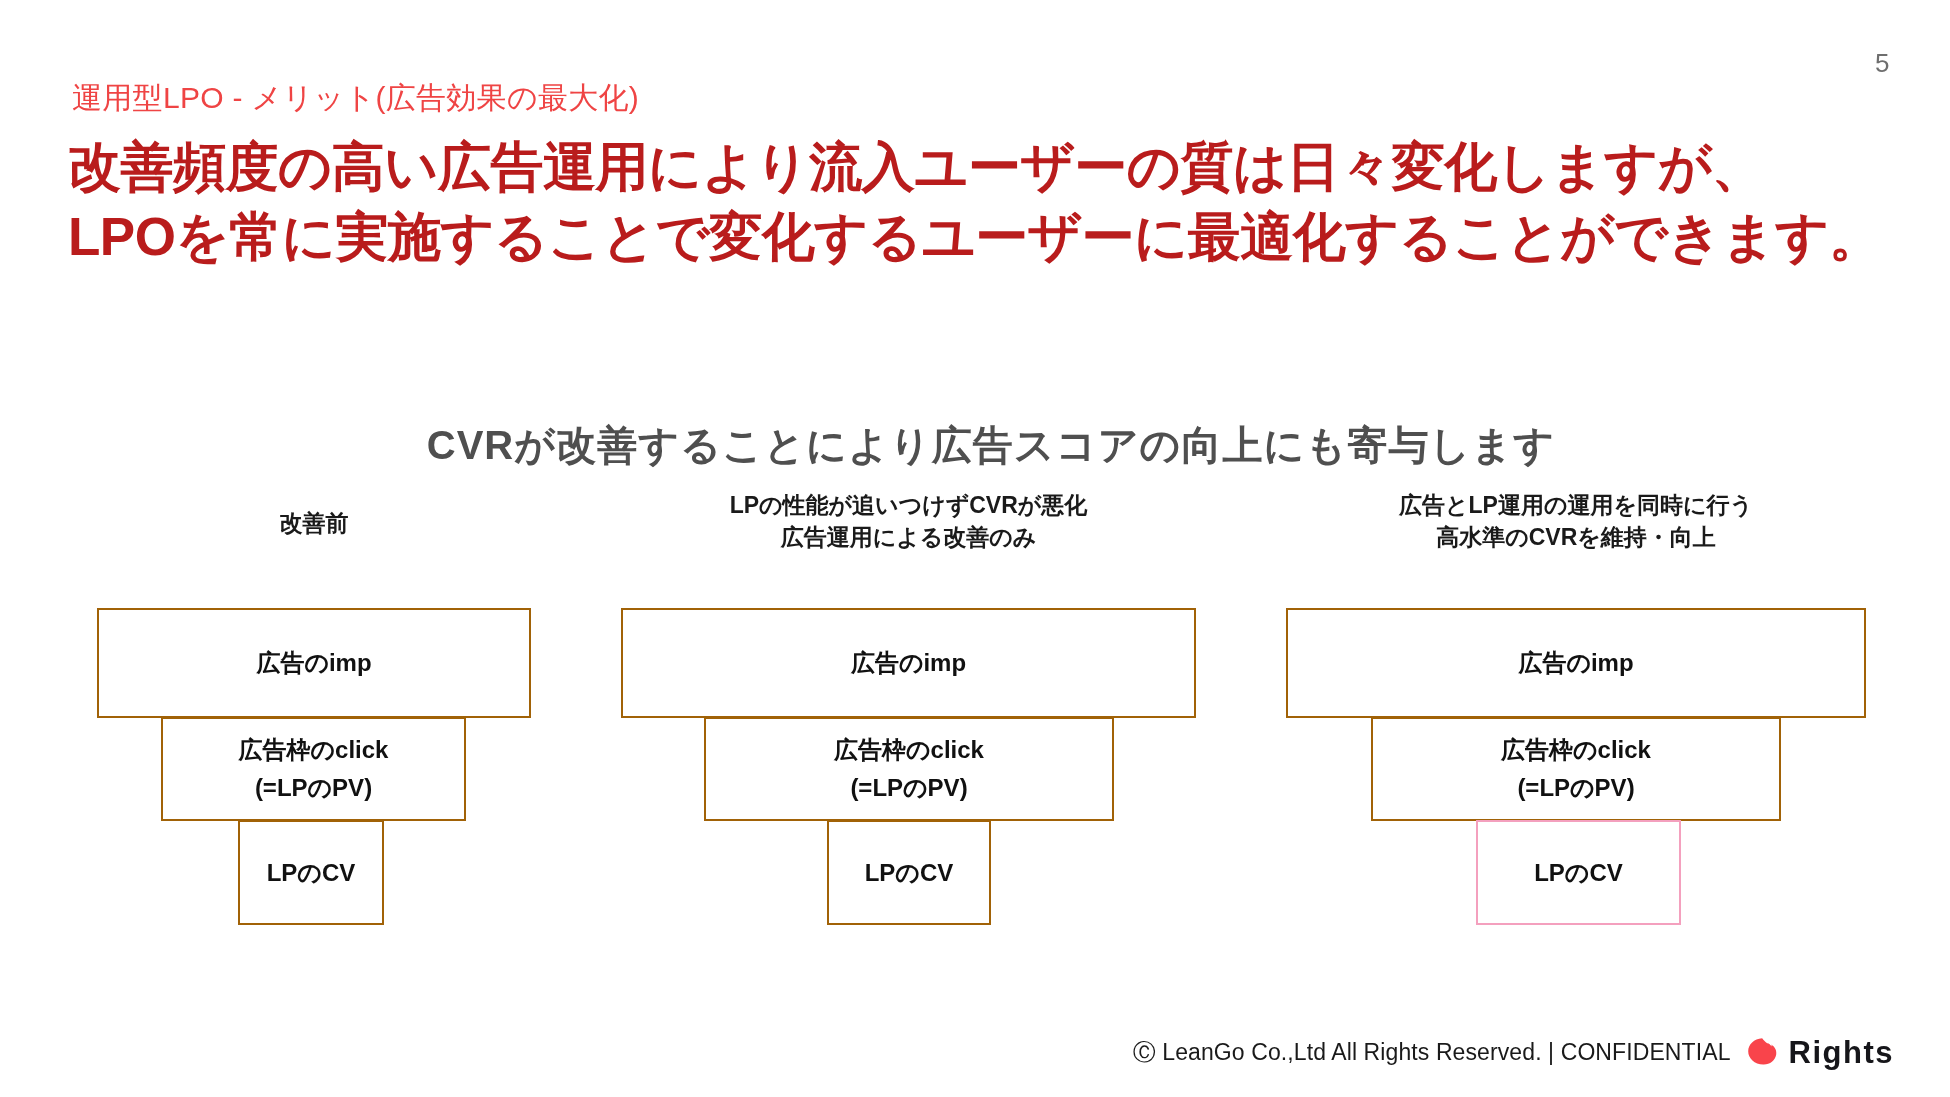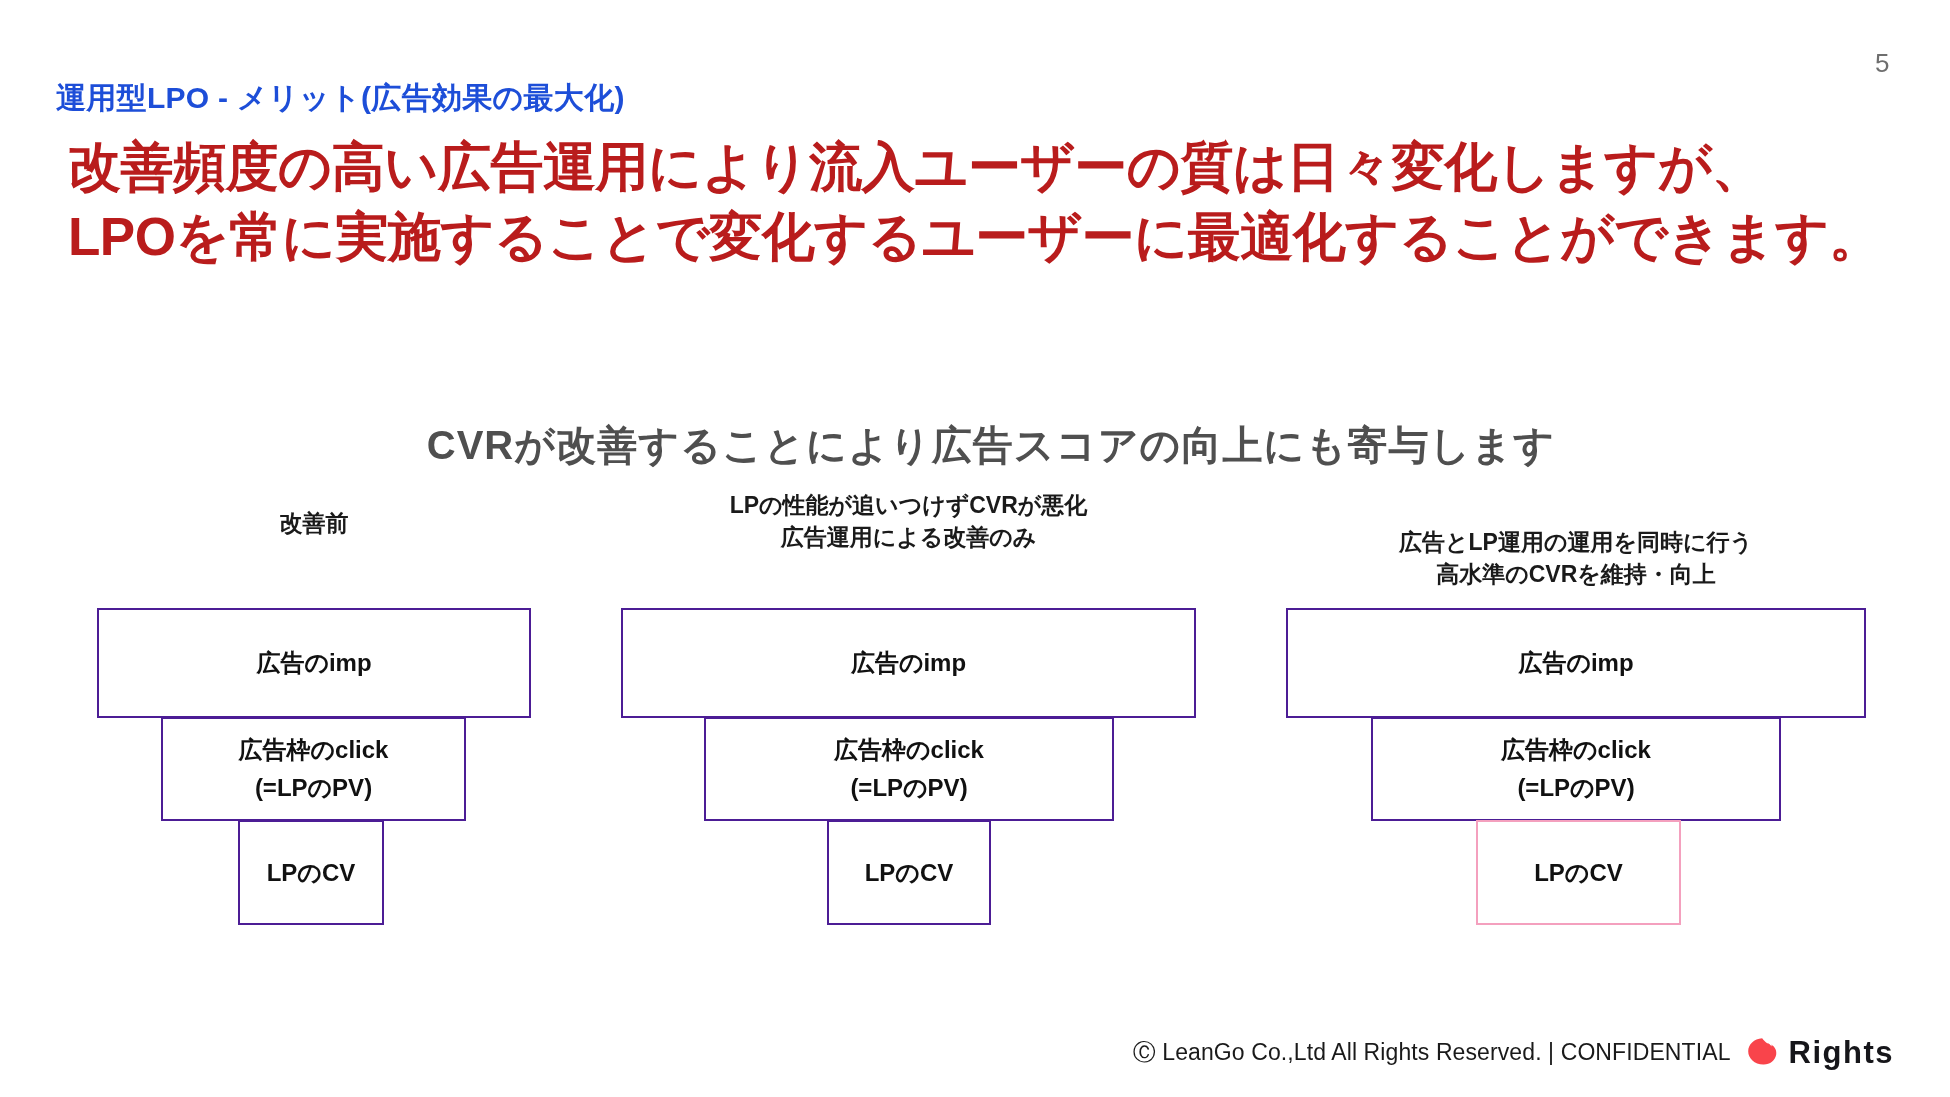"運用型LPO - メリット(広告効果の最大化)" #eyebrow { color: #1d4ed8 -> #ef4444; font-weight: 700 -> 400; left: 56px -> 72px }
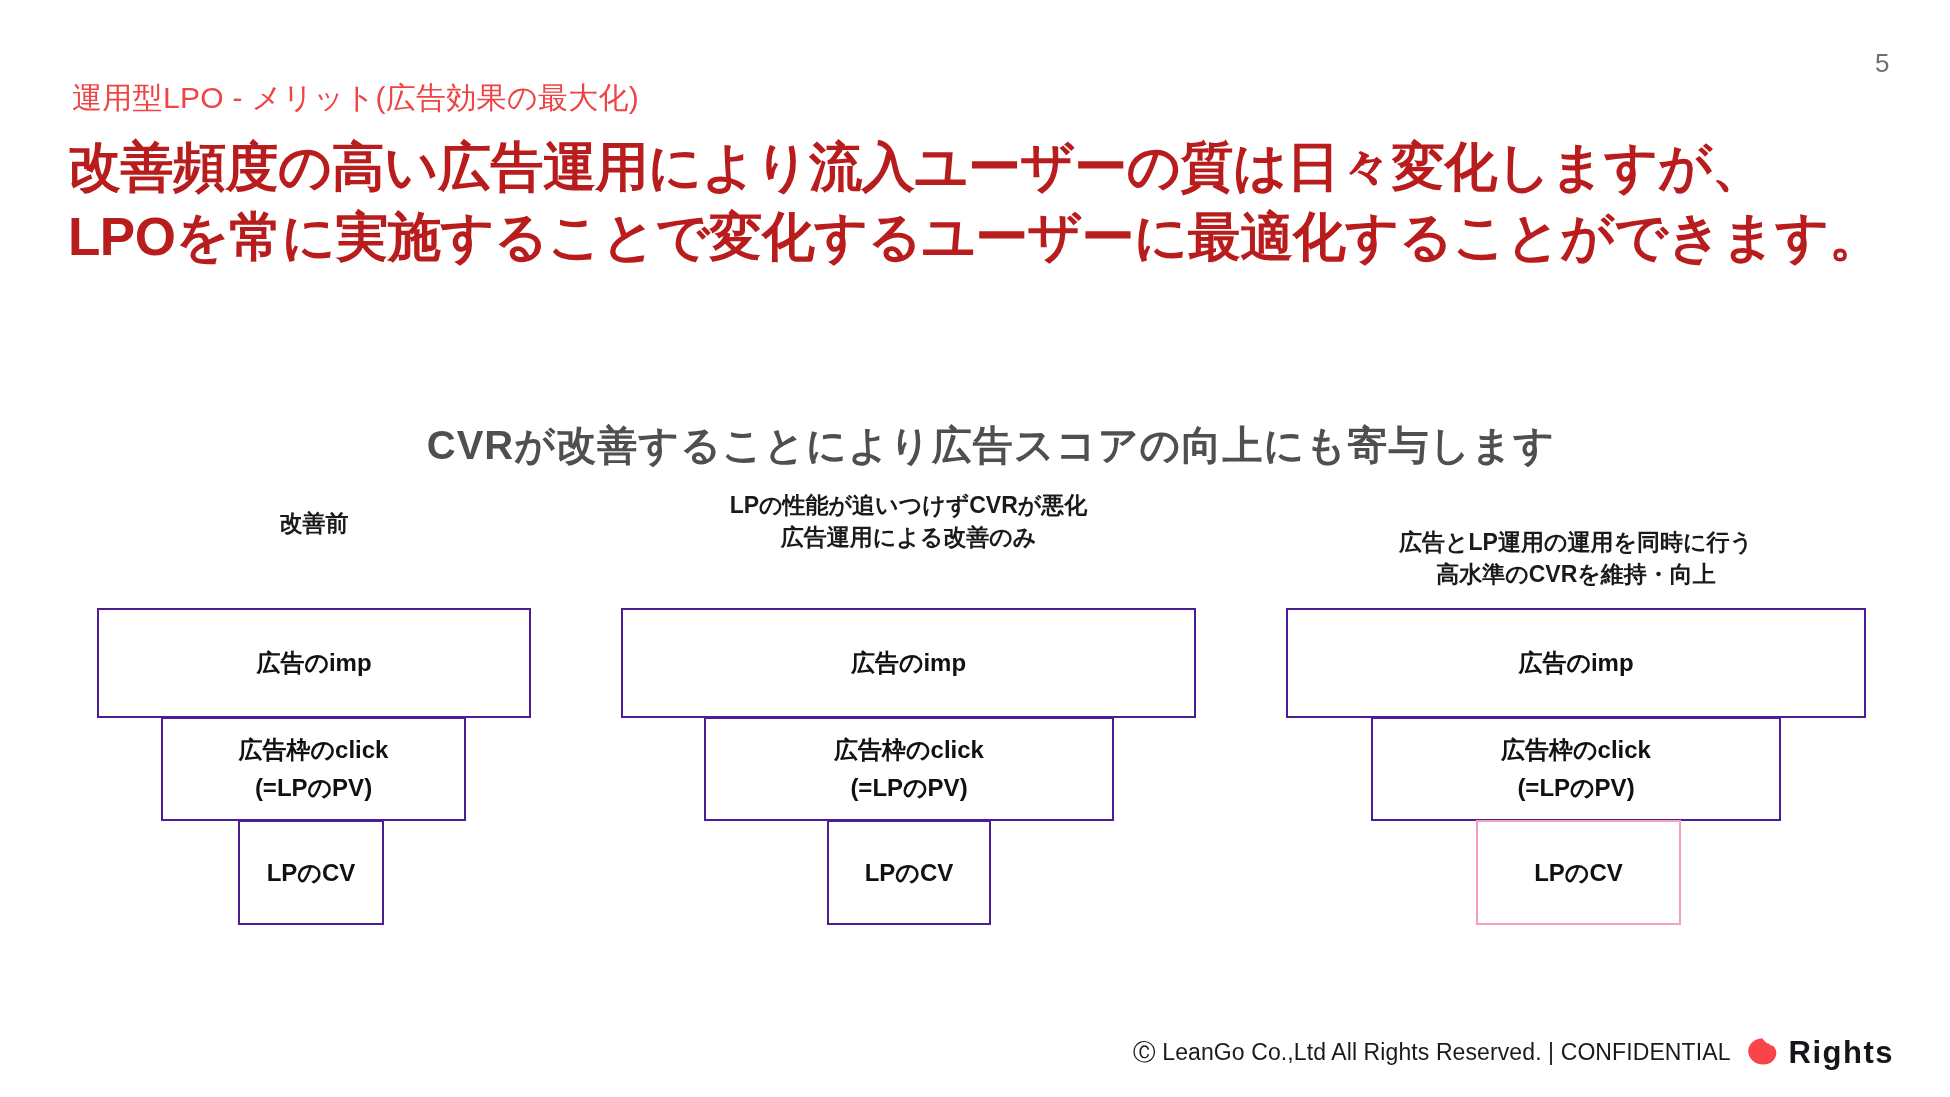"広告とLP運用の運用を同時に行う" div.funnel-caption { margin-top: 37px -> none }
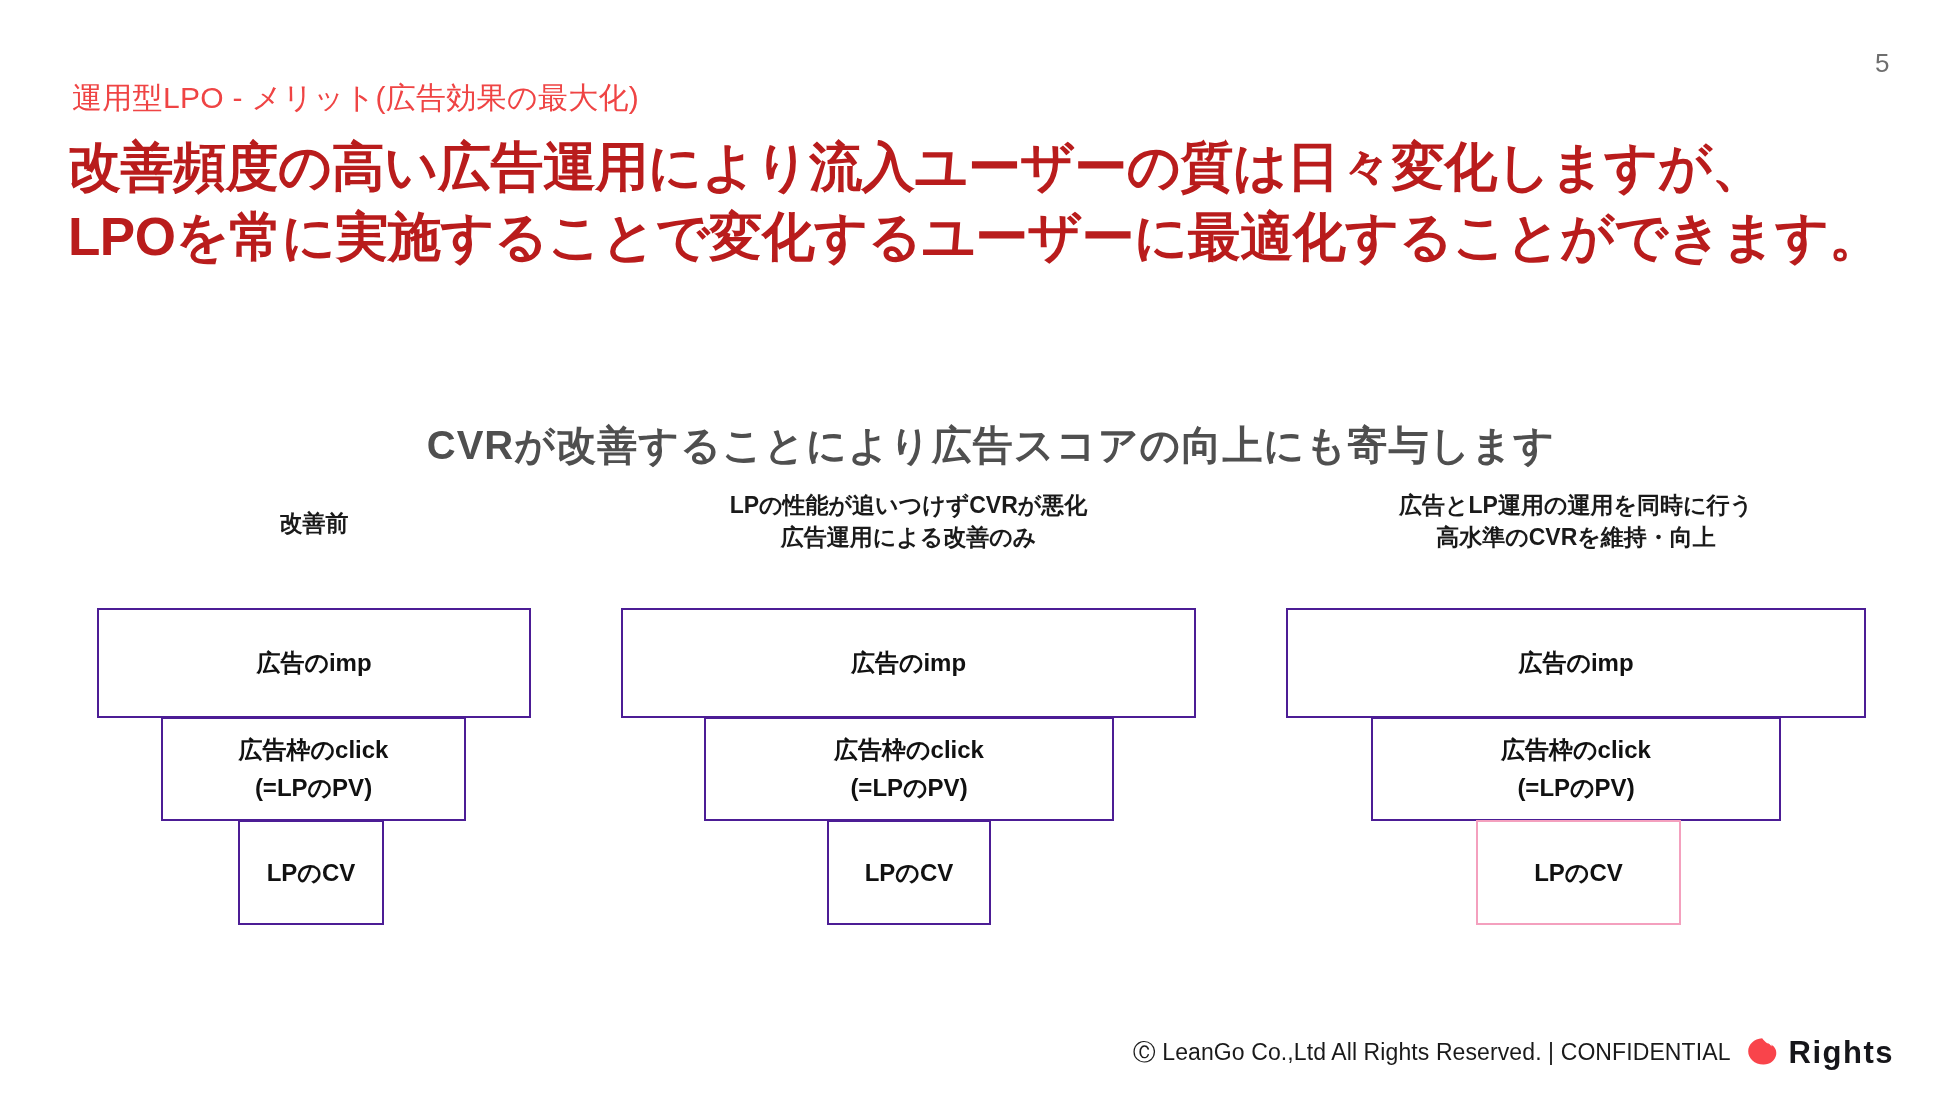"広告のimp" .fbox { border: 2px solid #4c1d95 -> 2px solid #a16207 }
